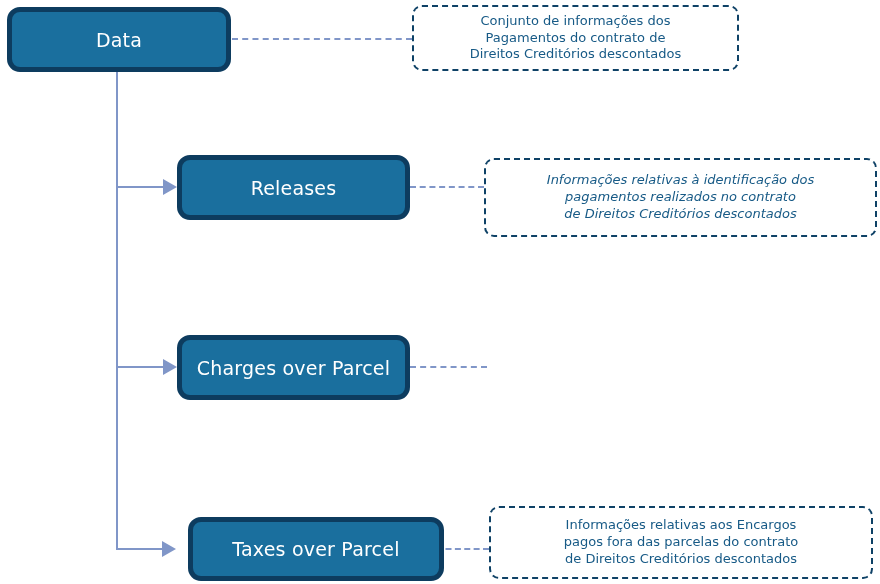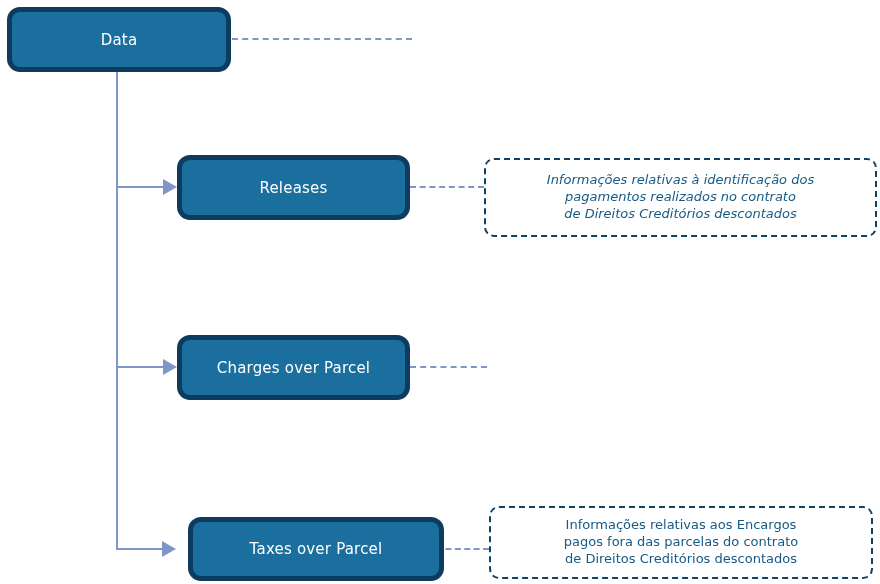"Conjunto de informações dos" div.note { html: none -> <div> <span>Conjunto de informações dos Pagamentos do contrato de Direitos Creditórios descontados</span> </div> }
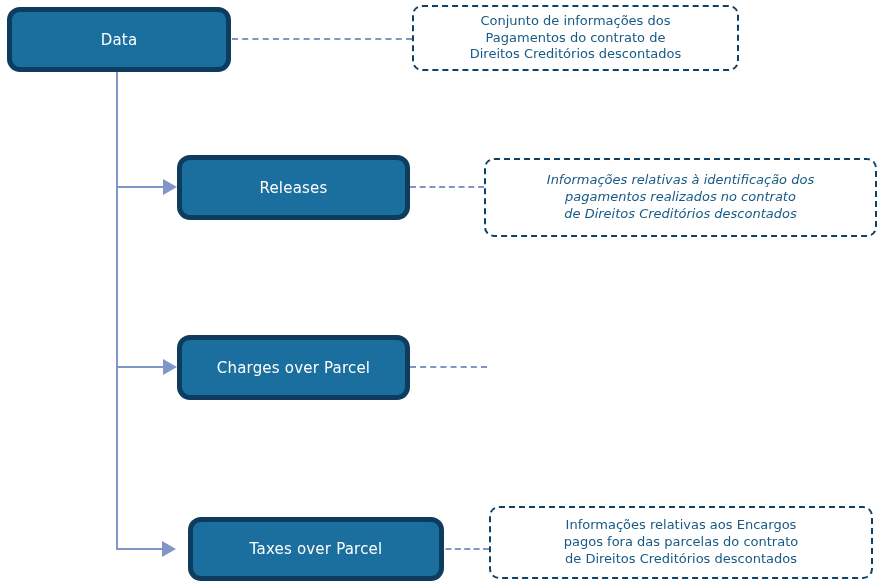"Data" .node { font-size: 15px -> 19px }
